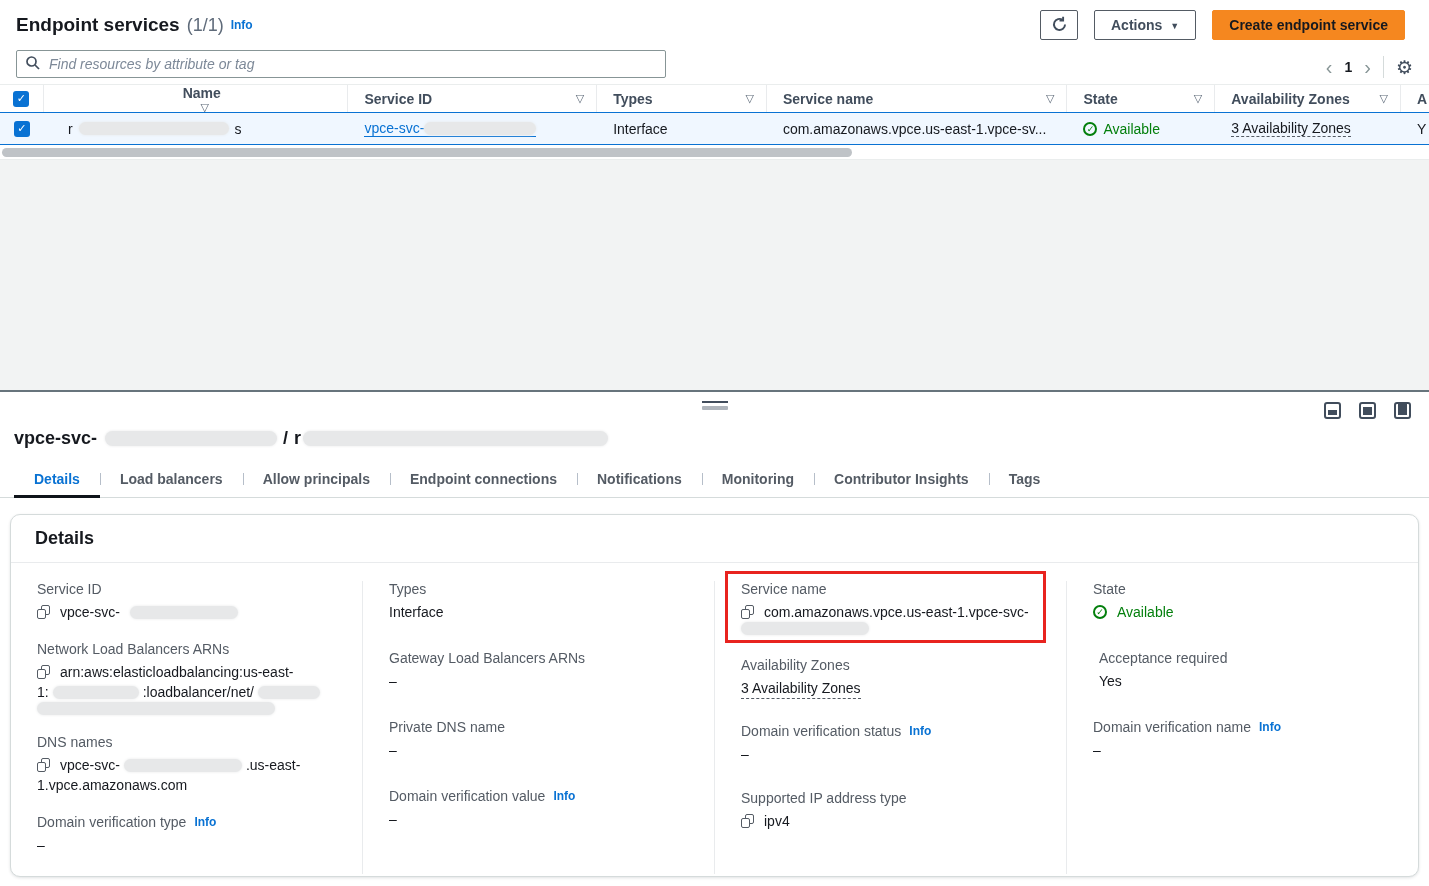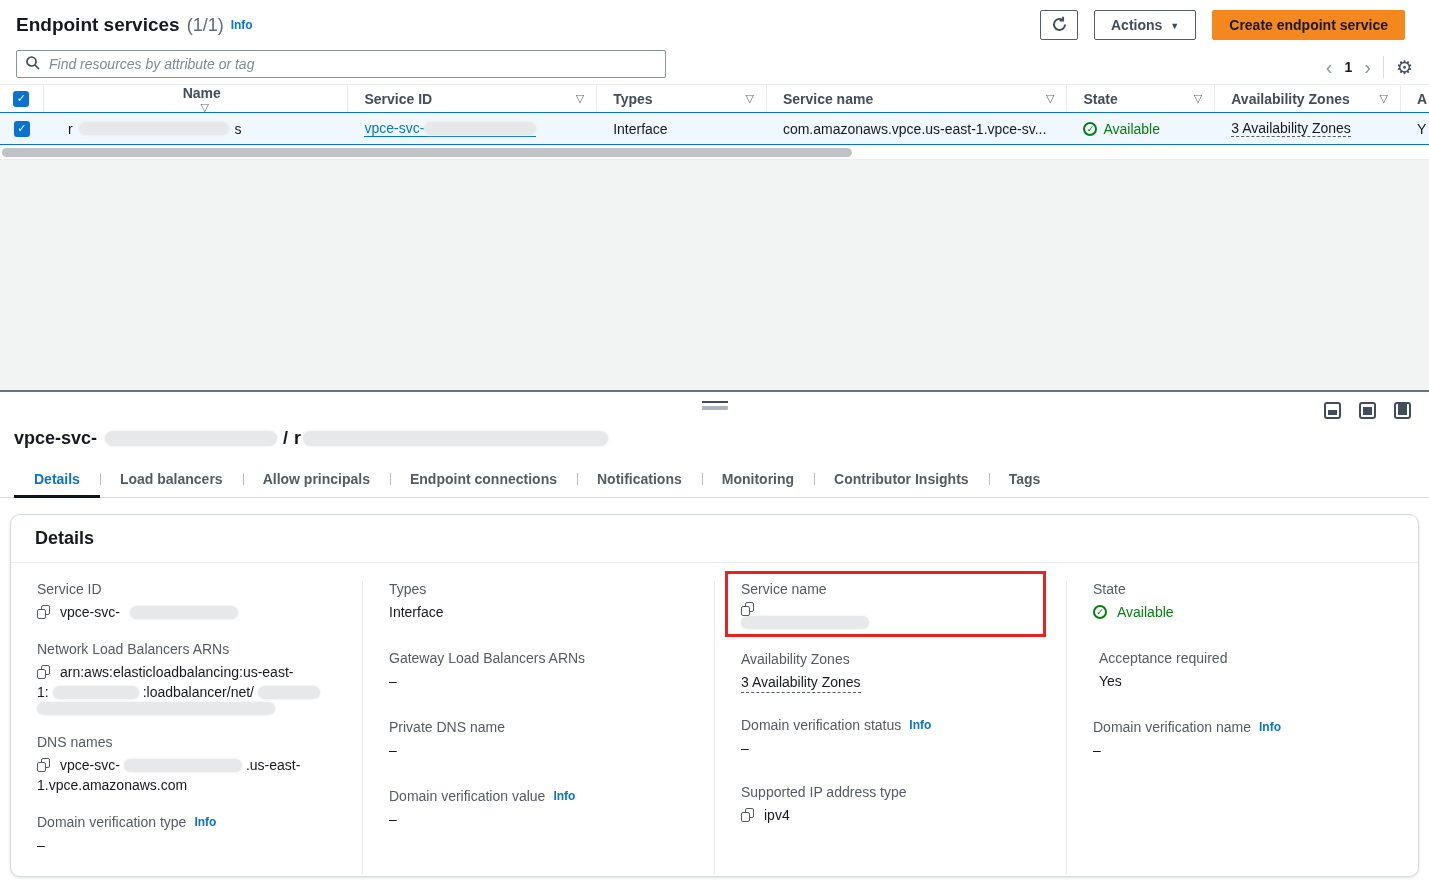"com.amazonaws.vpce.us-east-1.vpce-svc-" span { html: none -> <span>com.amazonaws.vpce.us-east-1.vpce-svc-</span> }
